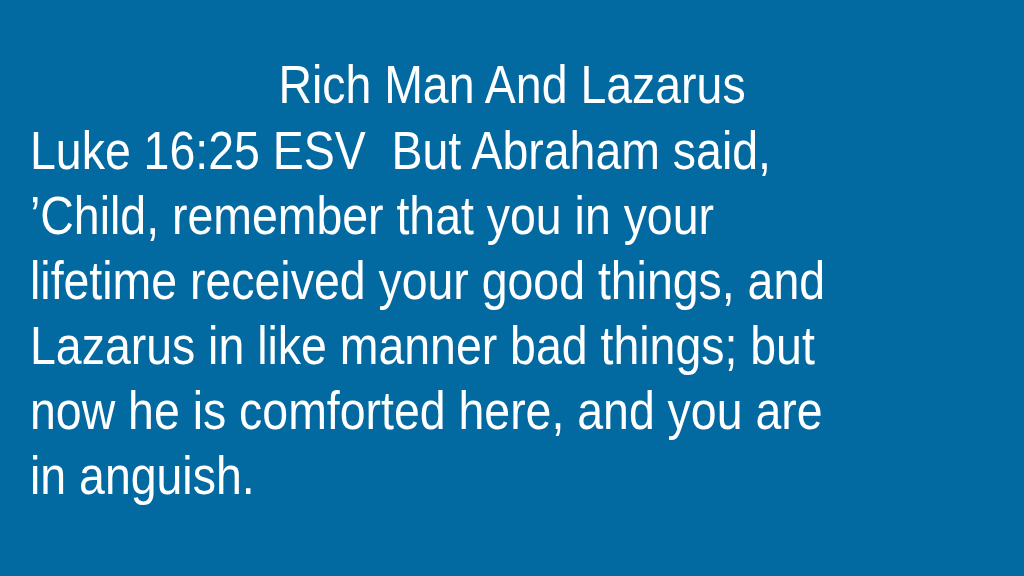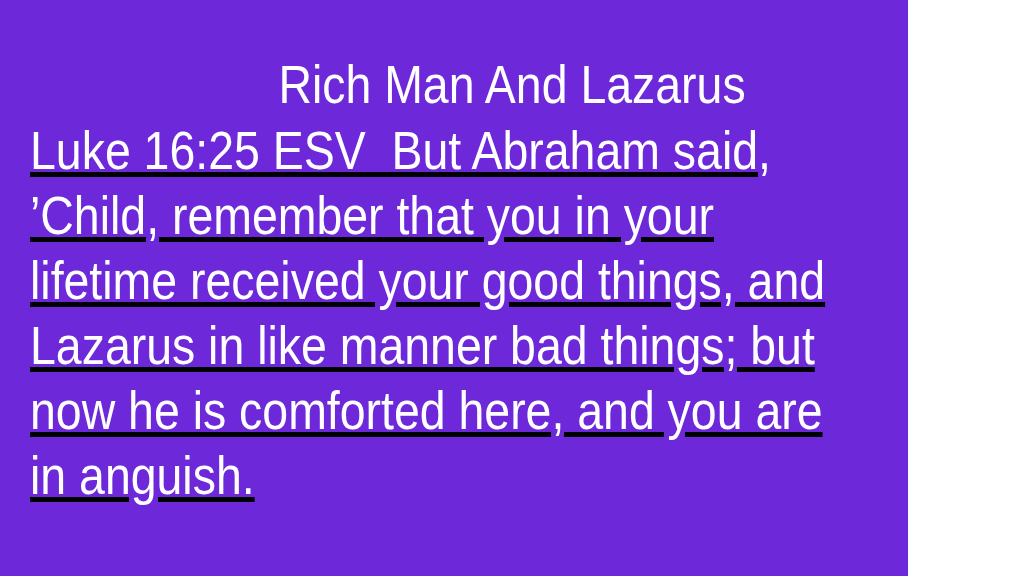"Rich Man And Lazarus" .slide { background: #6d28d9 -> #0369a1; width: 908px -> 1024px }
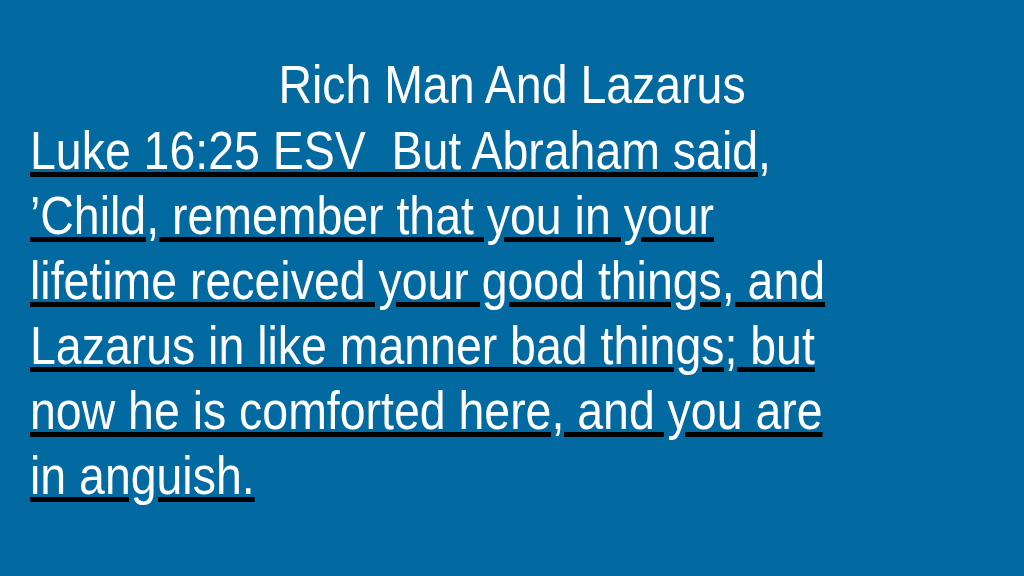"Luke 16:25 ESV But Abraham" .body-block { text-decoration: underline -> none }
